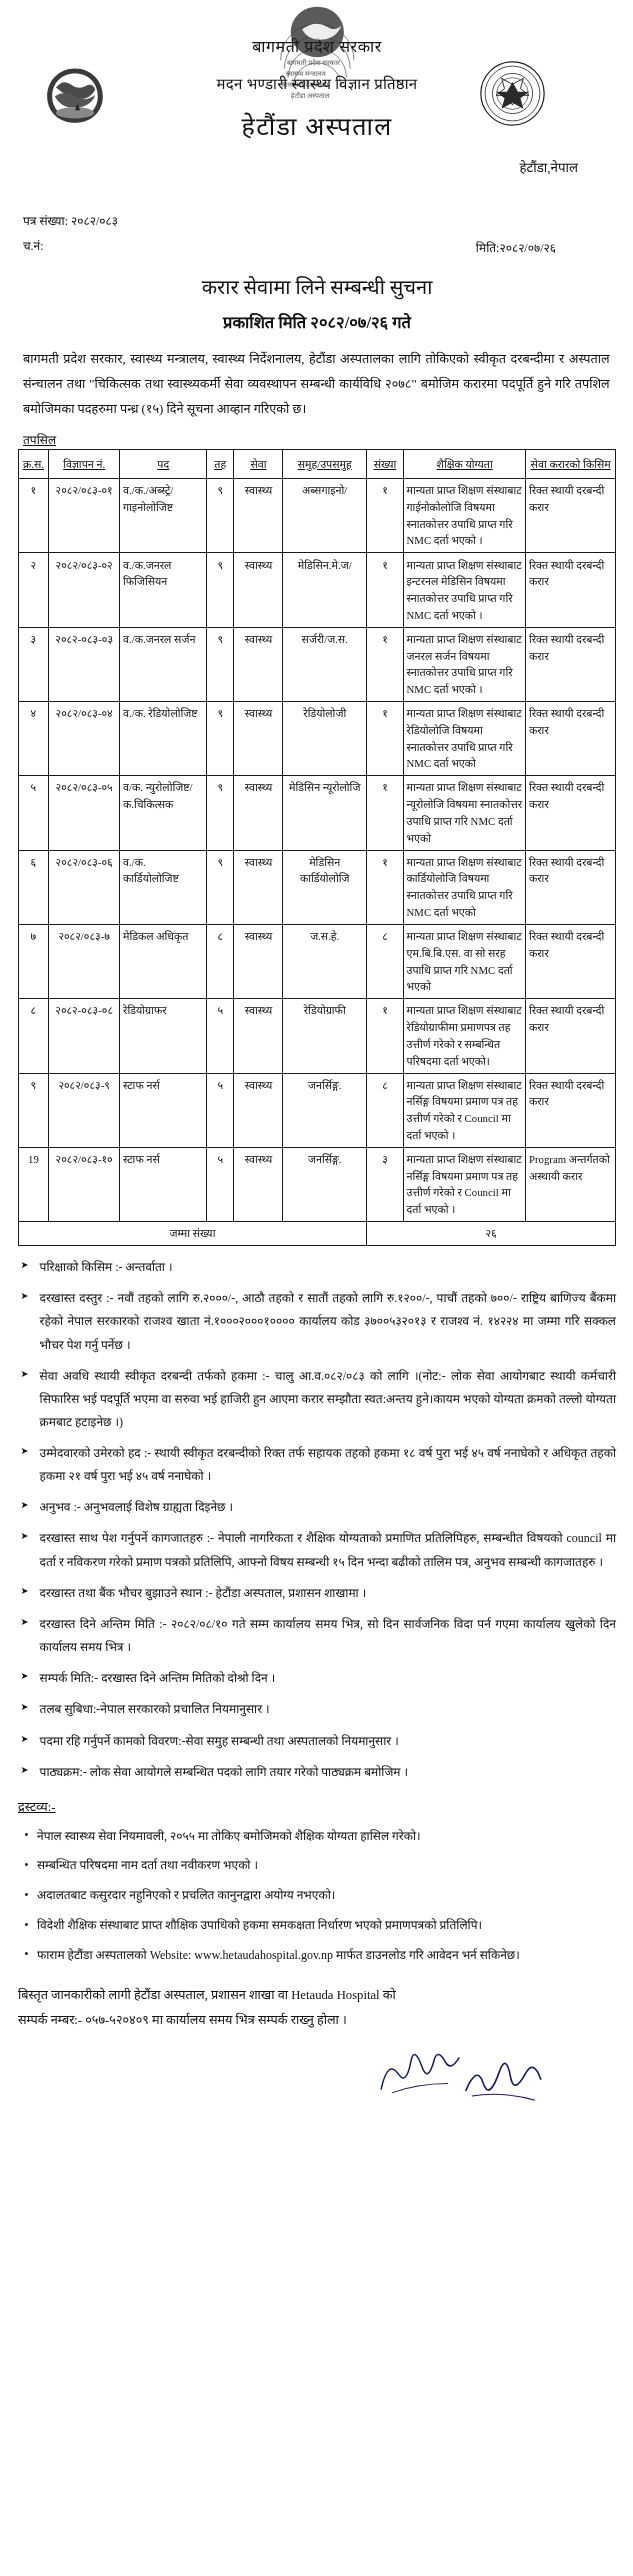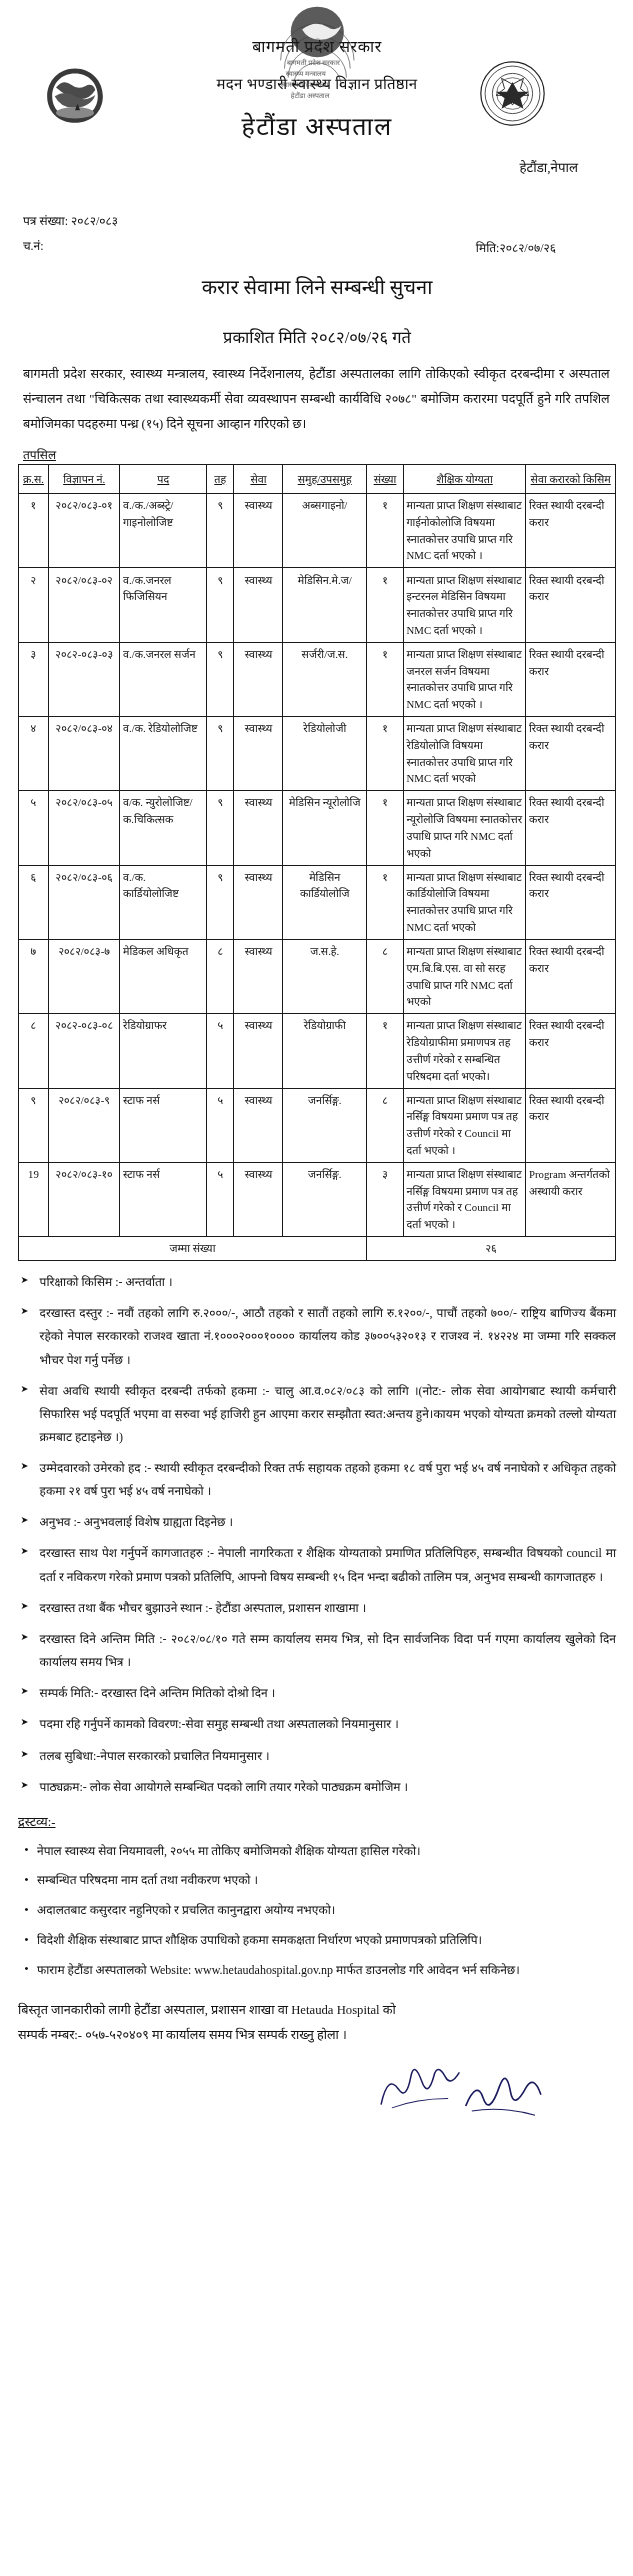"प्रकाशित मिति २०८२/०७/२६ गते" .notice-date { font-weight: none -> bold; margin-top: 25px -> 10px }
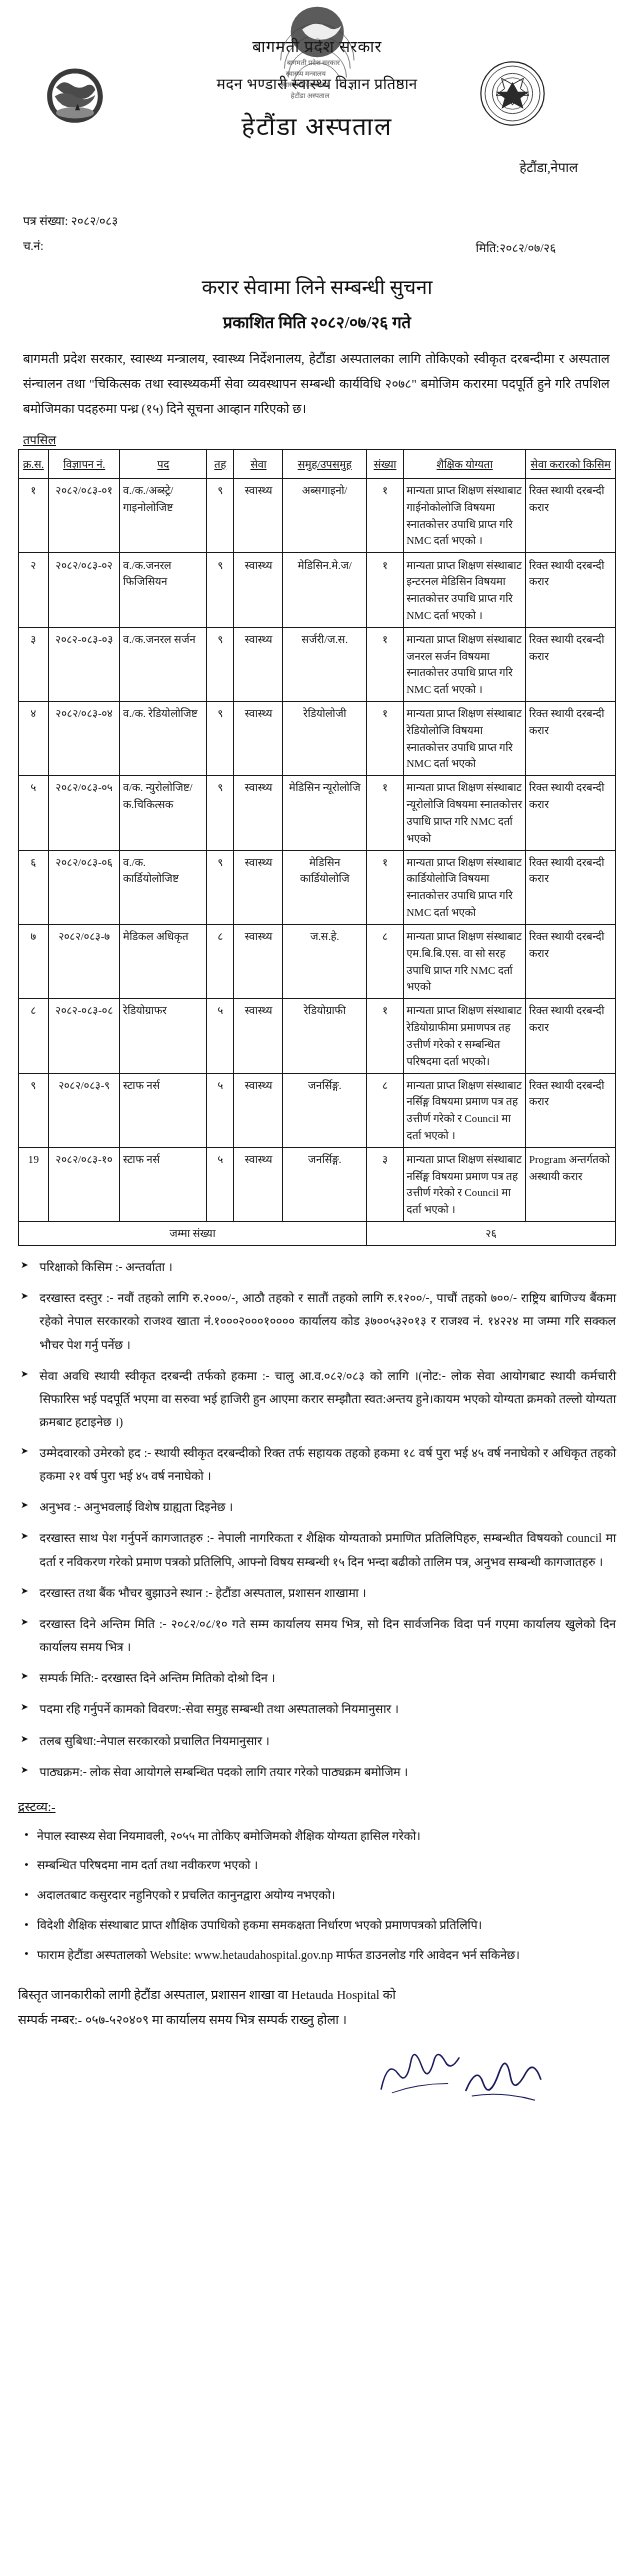"पदमा रहि गर्नुपर्ने कामको विवरण:-सेवा" li { order: before "तलब सुबिधा:-नेपाल सरकारको प्रचालित" -> after "तलब सुबिधा:-नेपाल सरकारको प्रचालित" }
